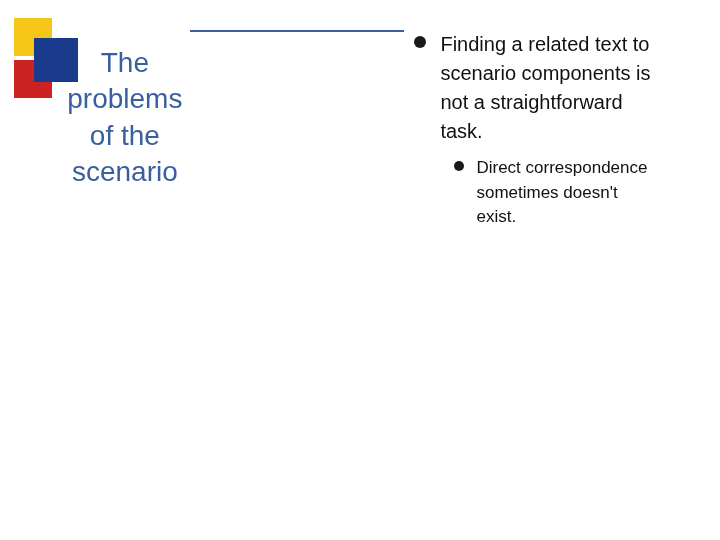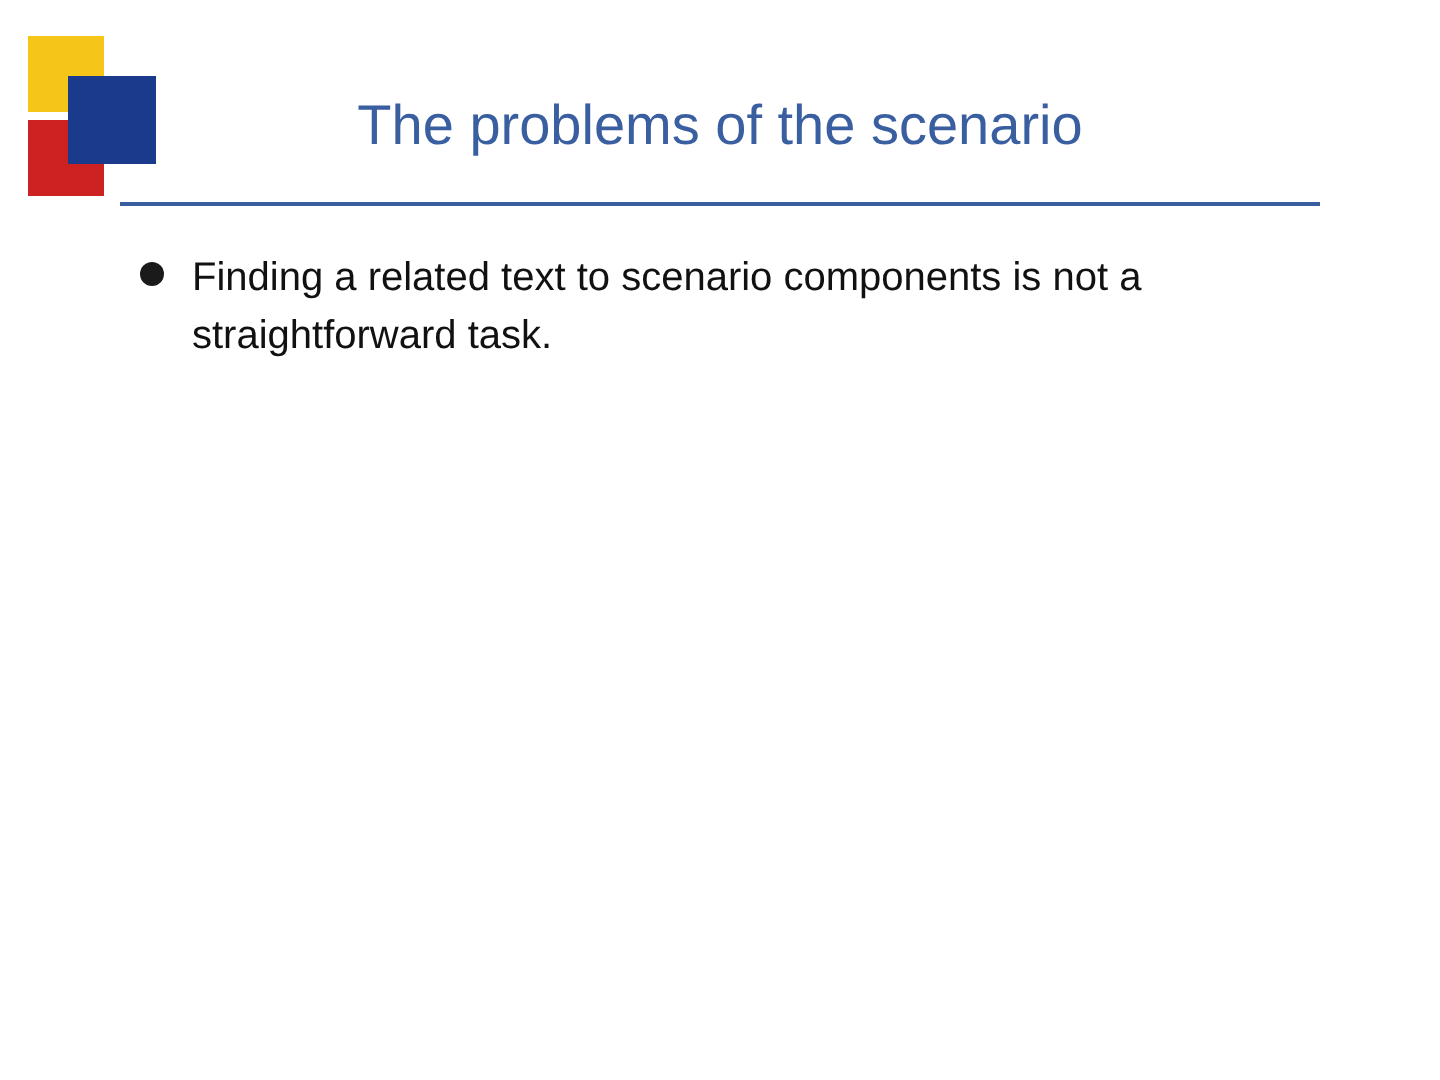"The problems of the scenario" .slide { flex-direction: column -> row }
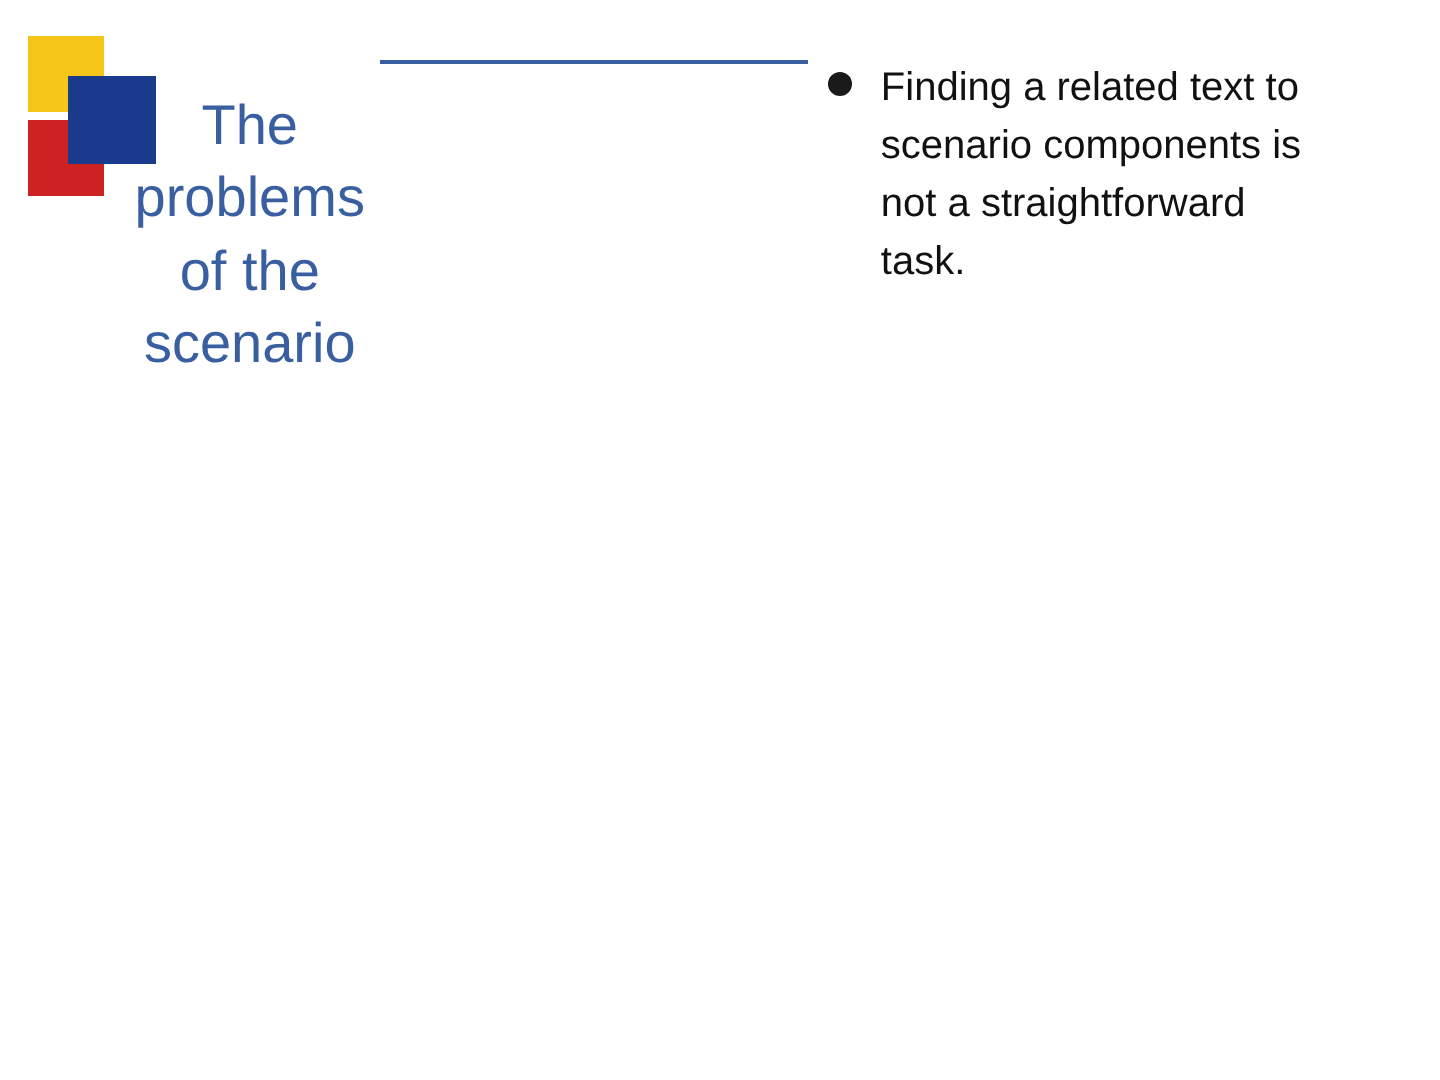"Direct correspondence sometimes doesn't" div.sub-bullet { html: none -> <div> <div></div> <div>Direct correspondence sometimes doesn't exist.</div> </div> }
